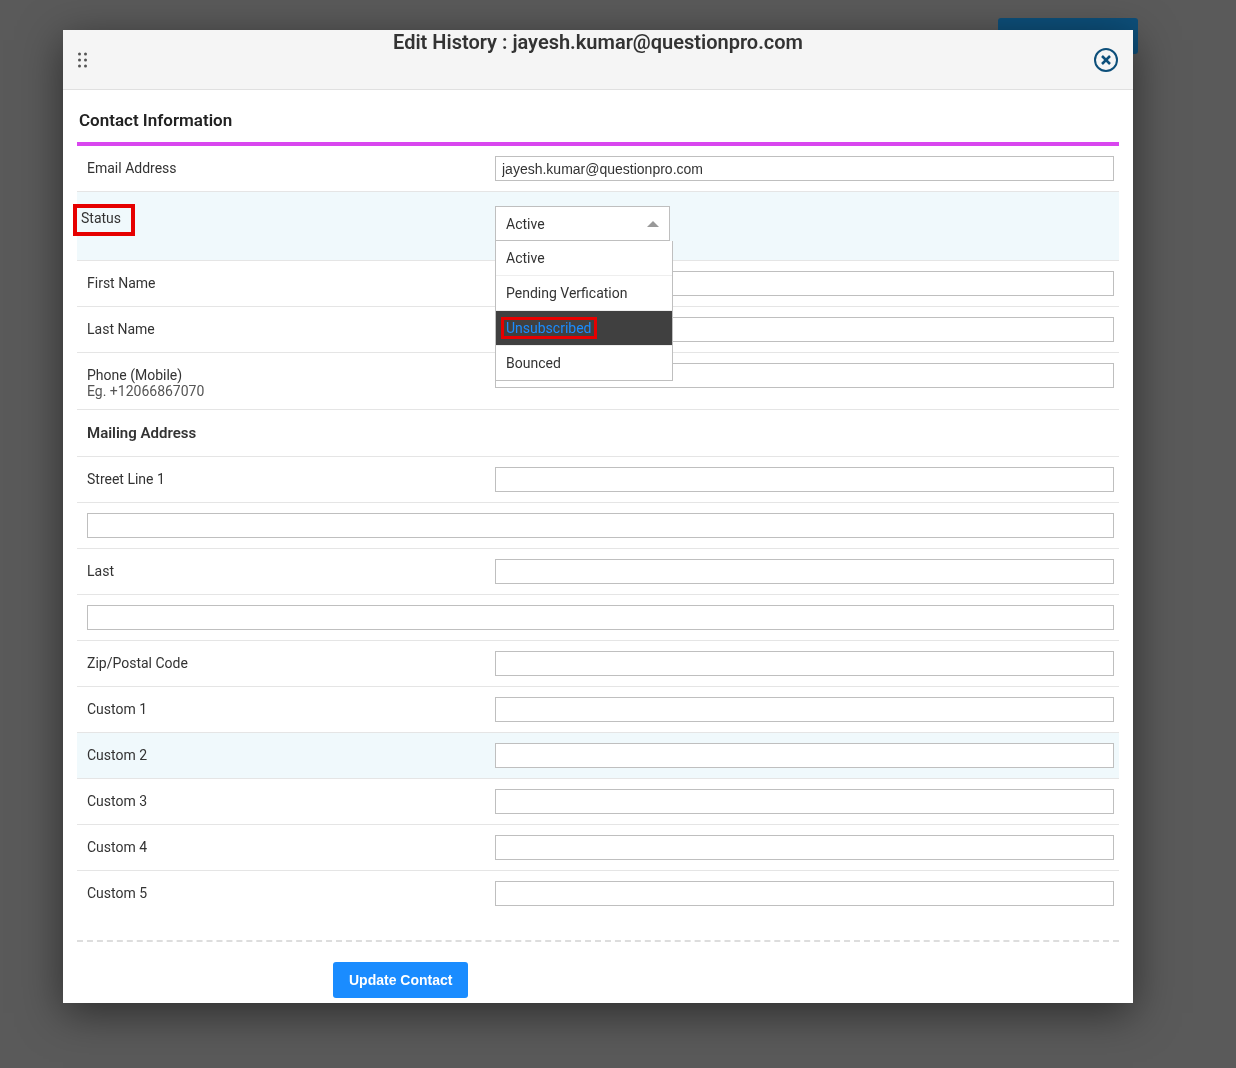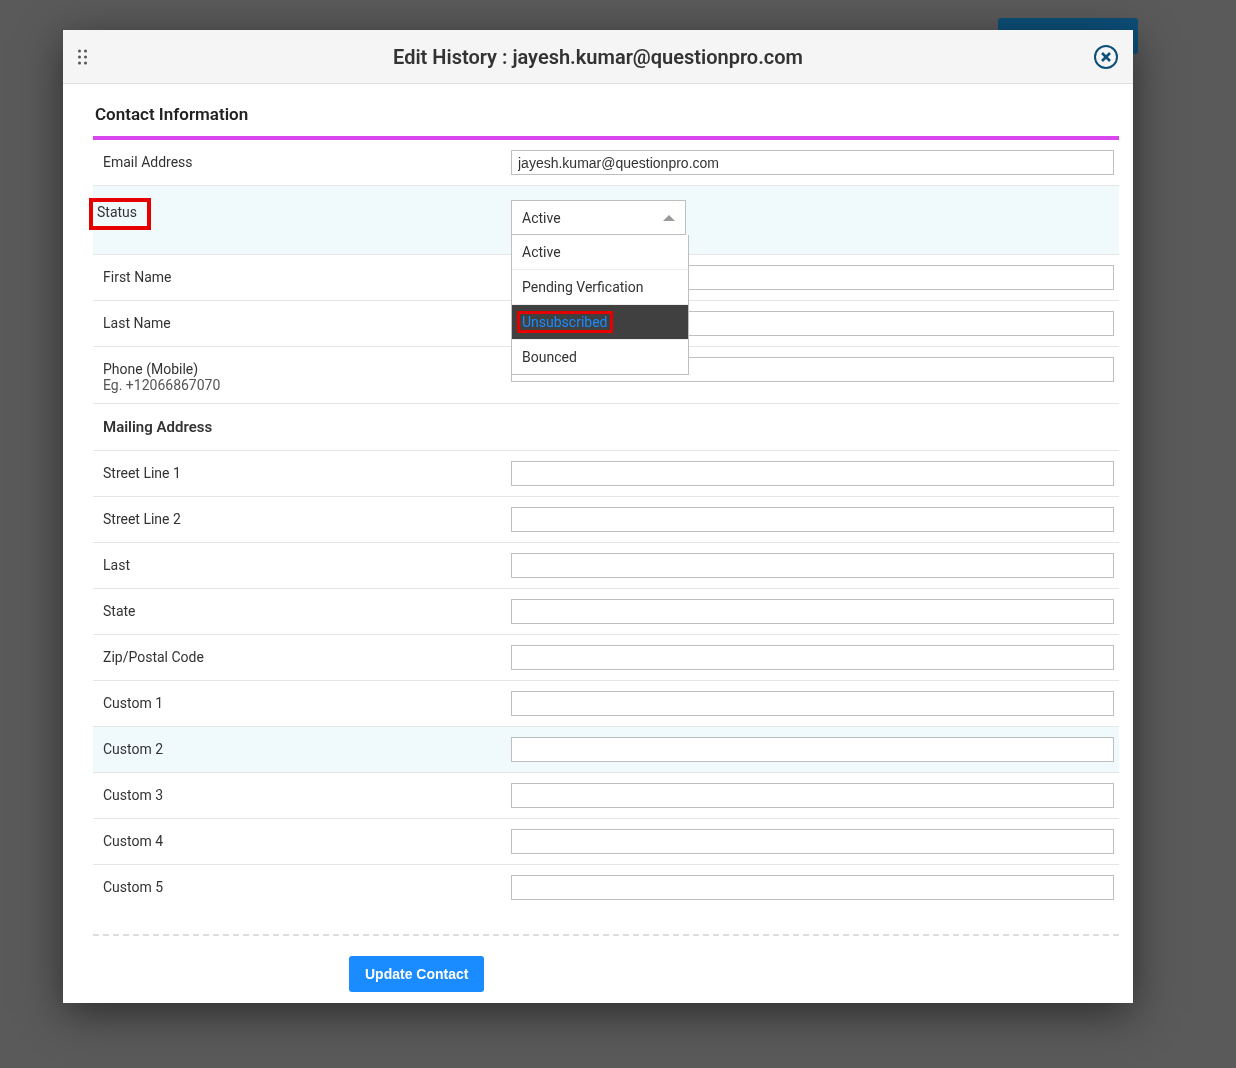"Edit History :" .modal-header { align-items: center -> flex-start; height: 54px -> 60px }
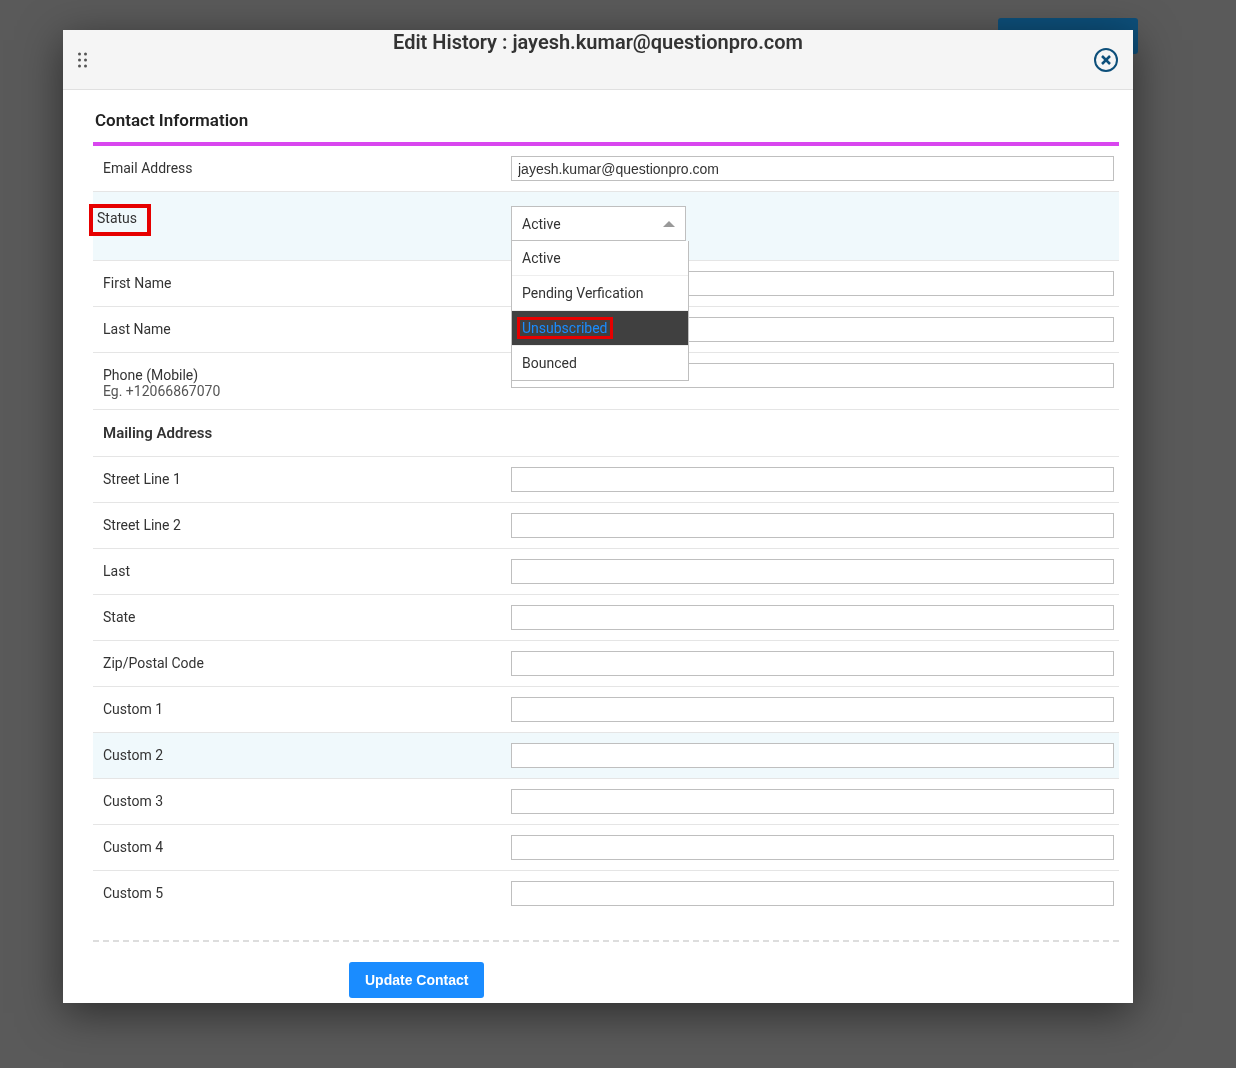"Contact Information" .modal-body { margin-left: 16px -> none }
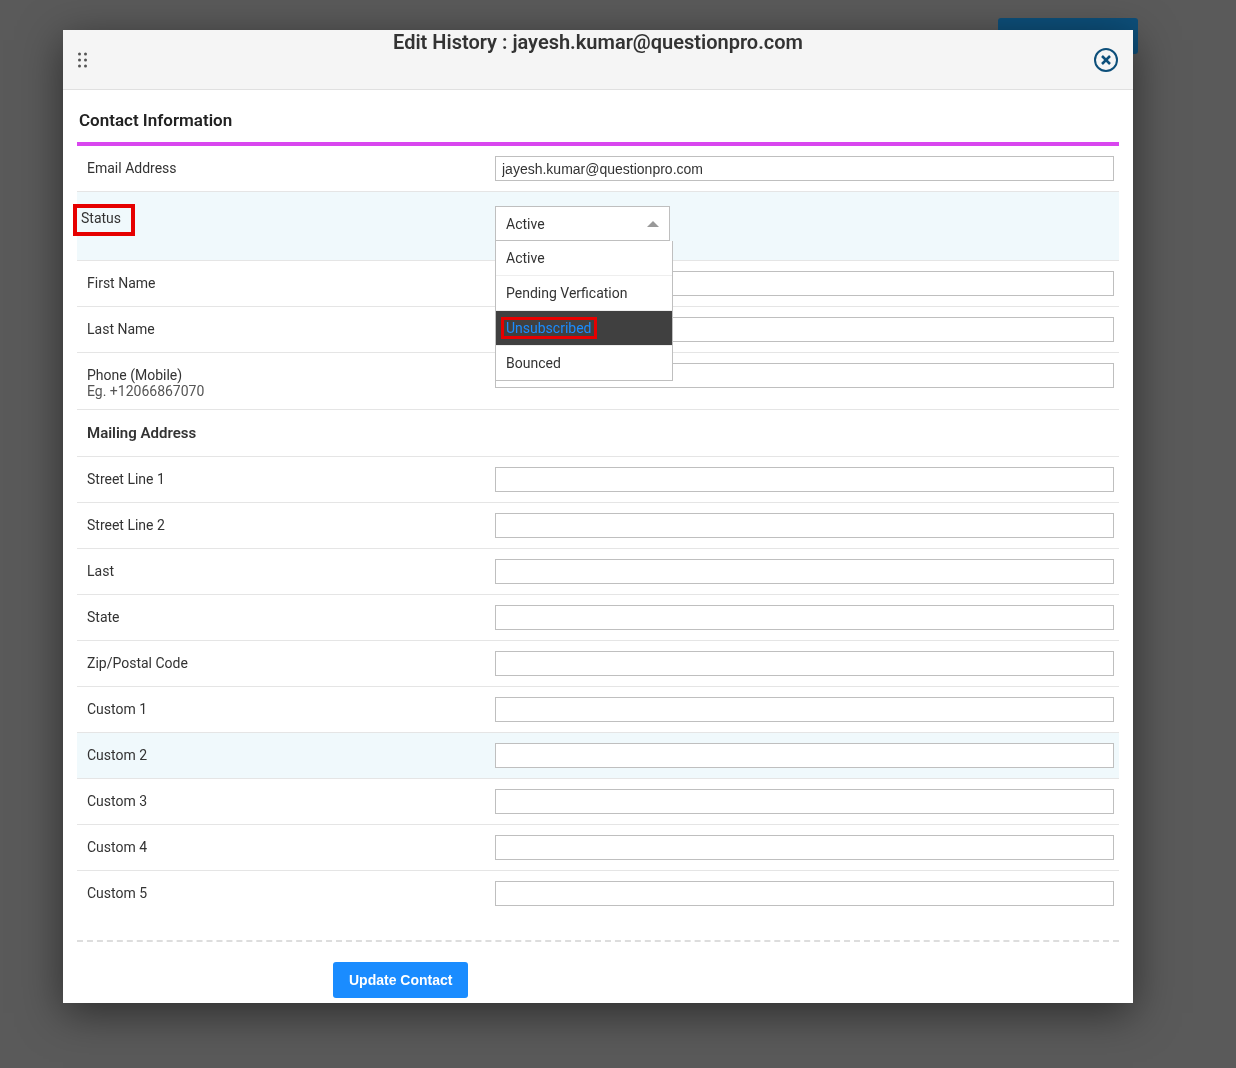"Street Line 2" div.form-label { html: <div>Street Line 2</div> -> none }
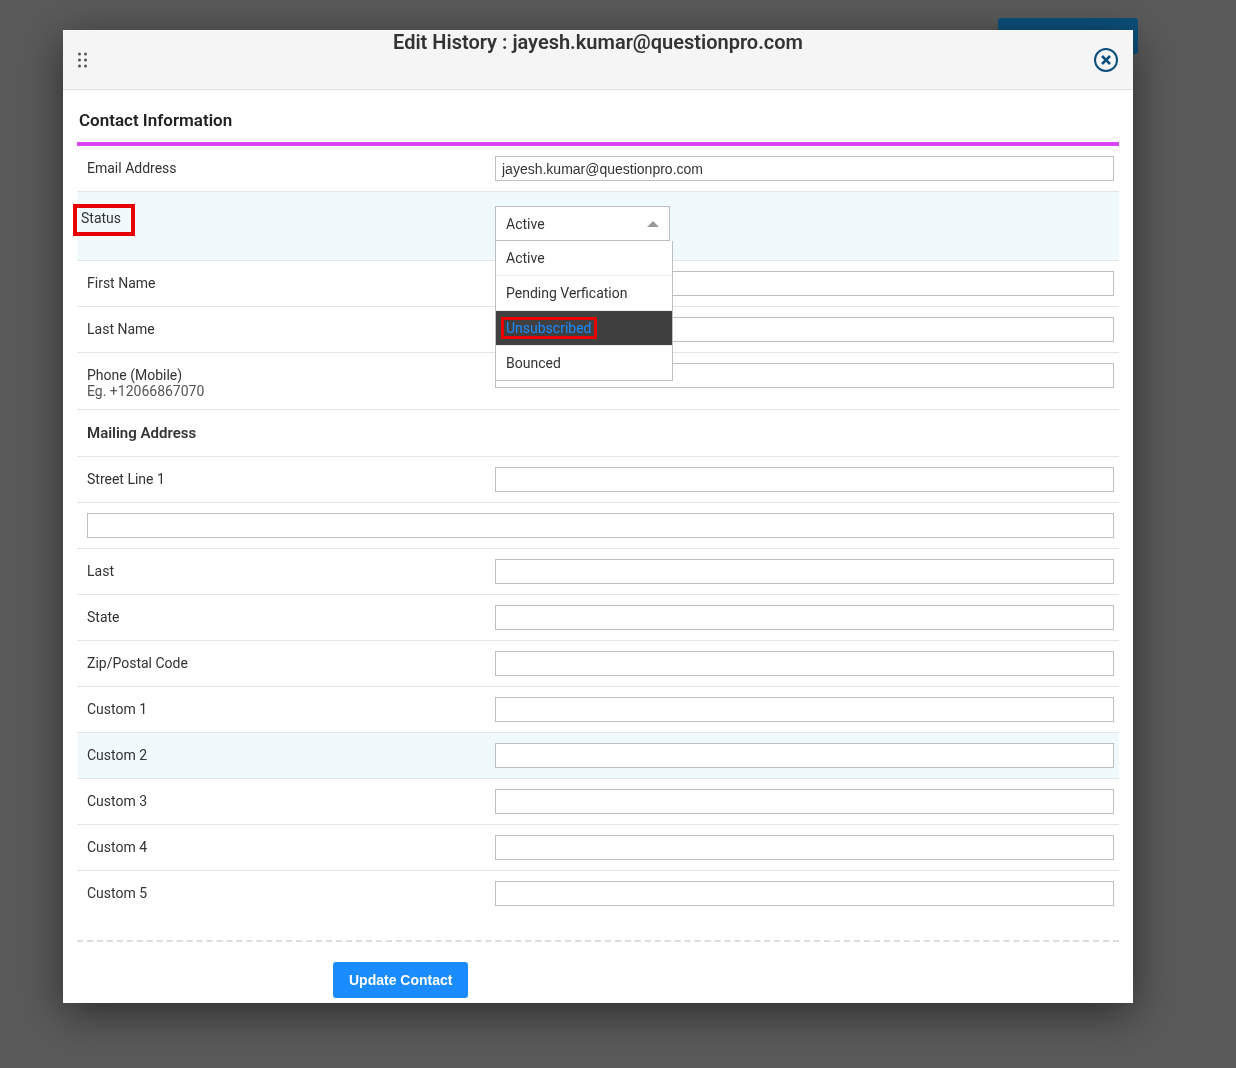"State" div.form-label { html: <div>State</div> -> none }
